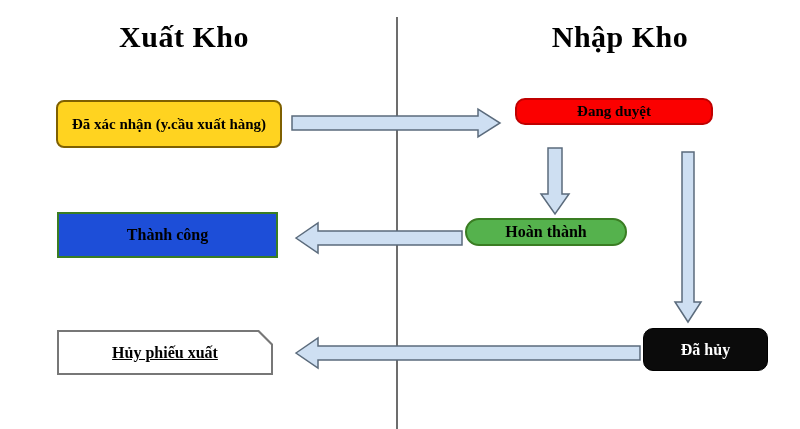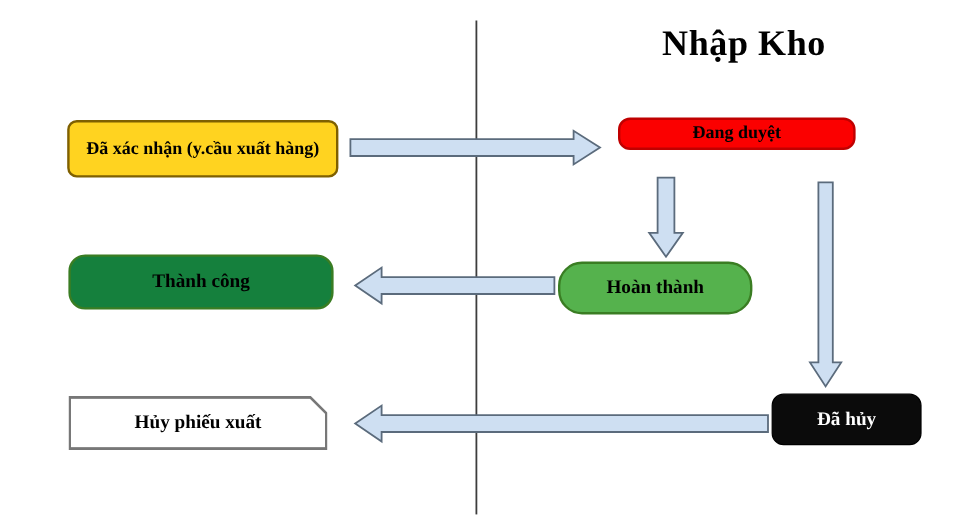"Xuất Kho" div.col-title { html: none -> <div>Xuất Kho</div> }
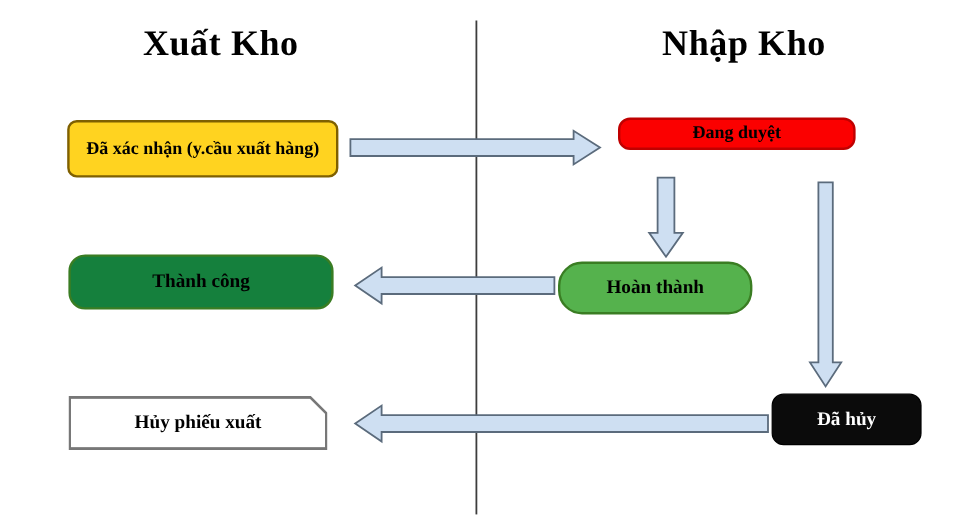"Thành công" #node-success { background: #15803d -> #1d4ed8; border-radius: 14px -> 0 }
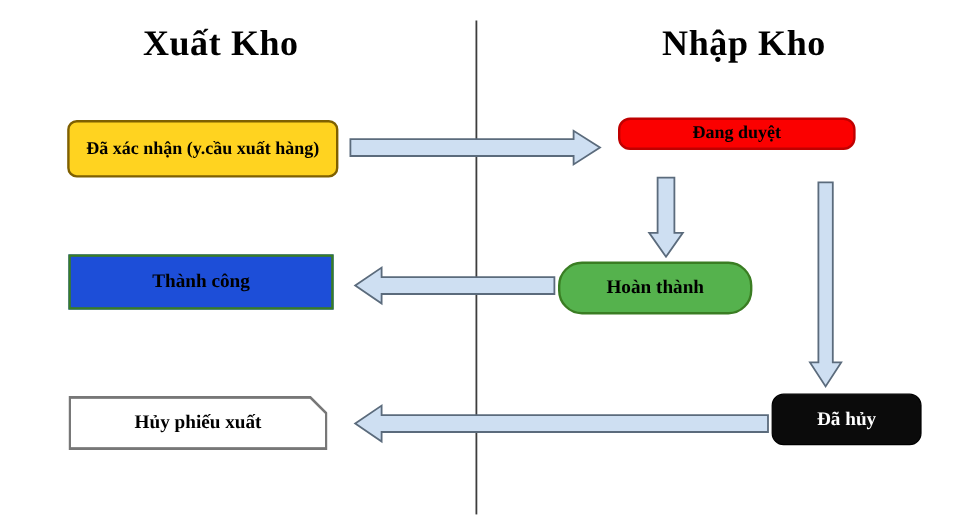"Hoàn thành" #node-completed { height: 44px -> 28px }
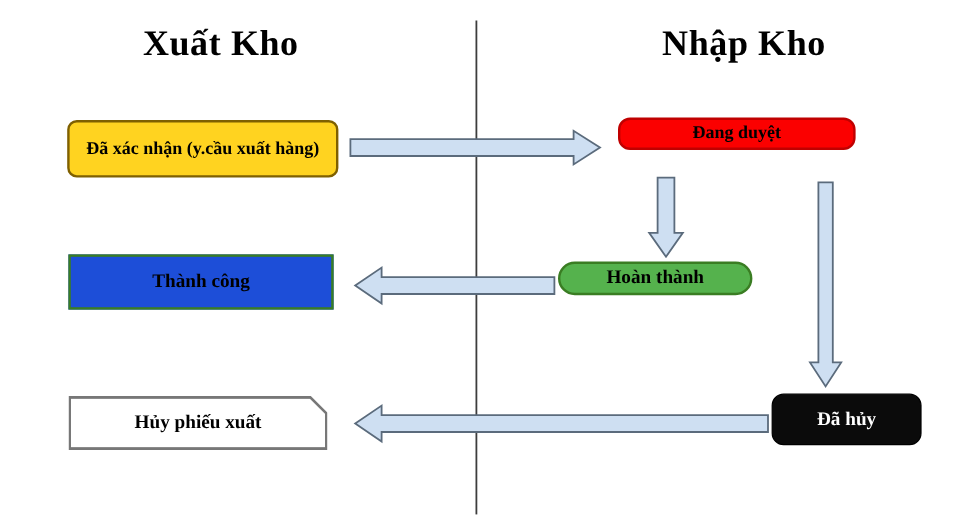"Hủy phiếu xuất" #node-cancel-export { text-decoration: none -> underline }
